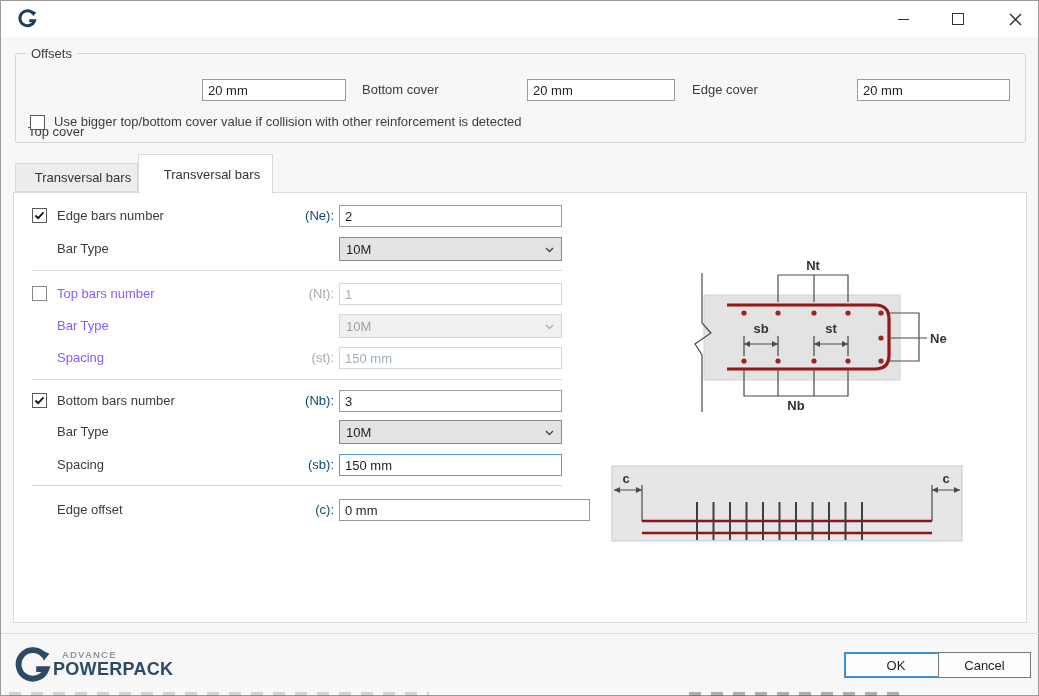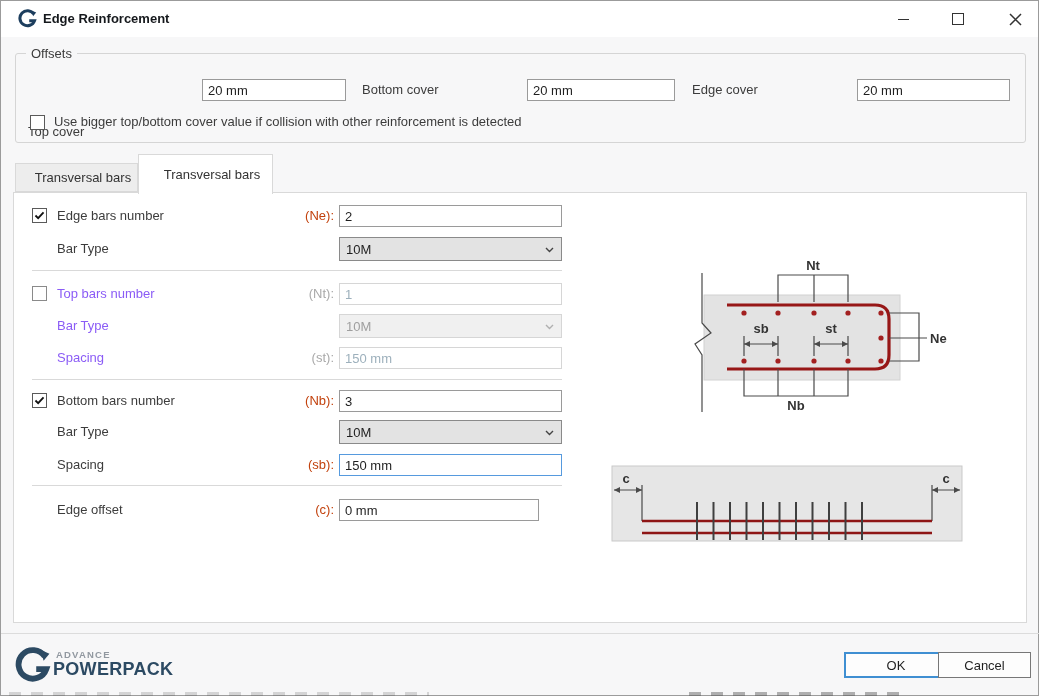"Edge Reinforcement" span.title-text { html: <span>Edge Reinforcement</span> -> none }
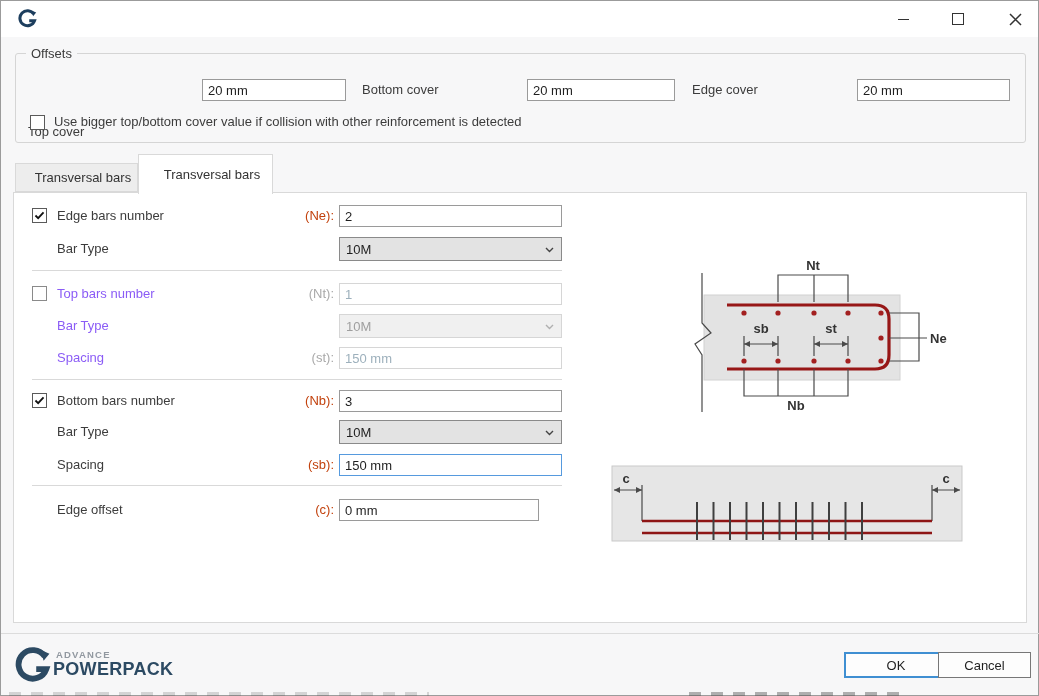"(Ne):" .param { color: #c2410c -> #0c4a6e }
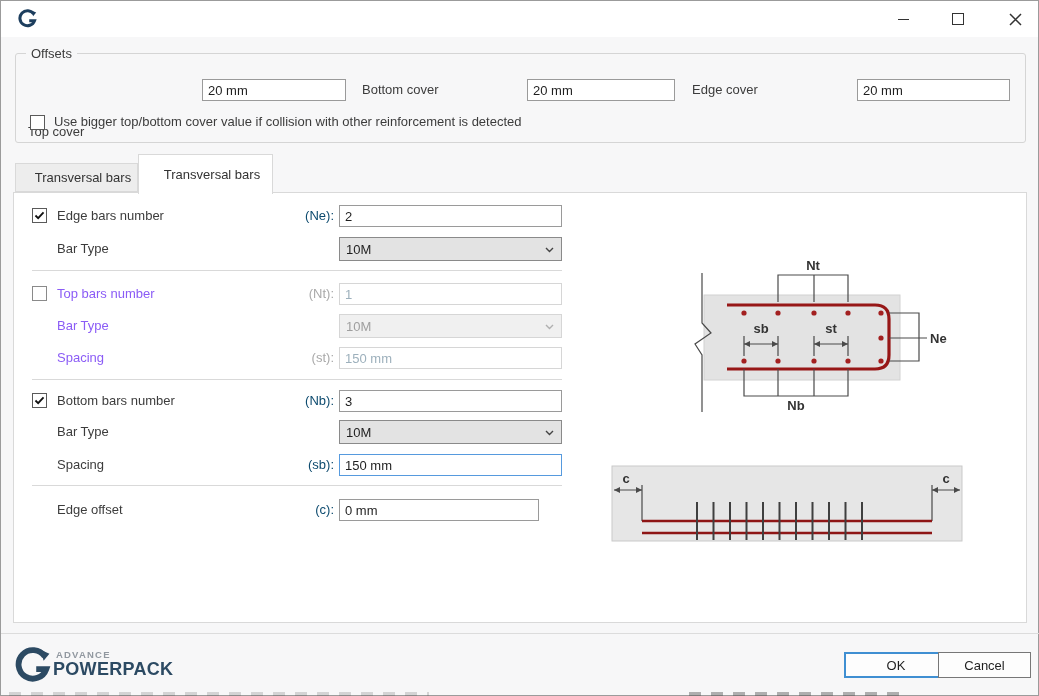"0 mm" input.tin { width: 200px -> 251px }
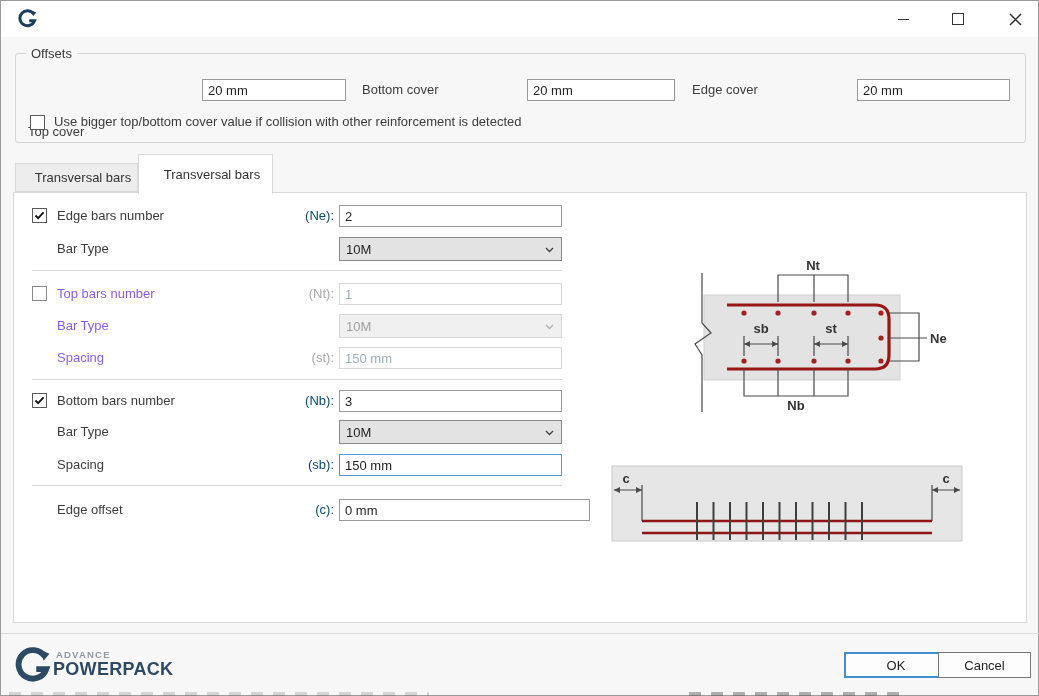"ADVANCE" .brand-advance { left: 55px -> 61px }
